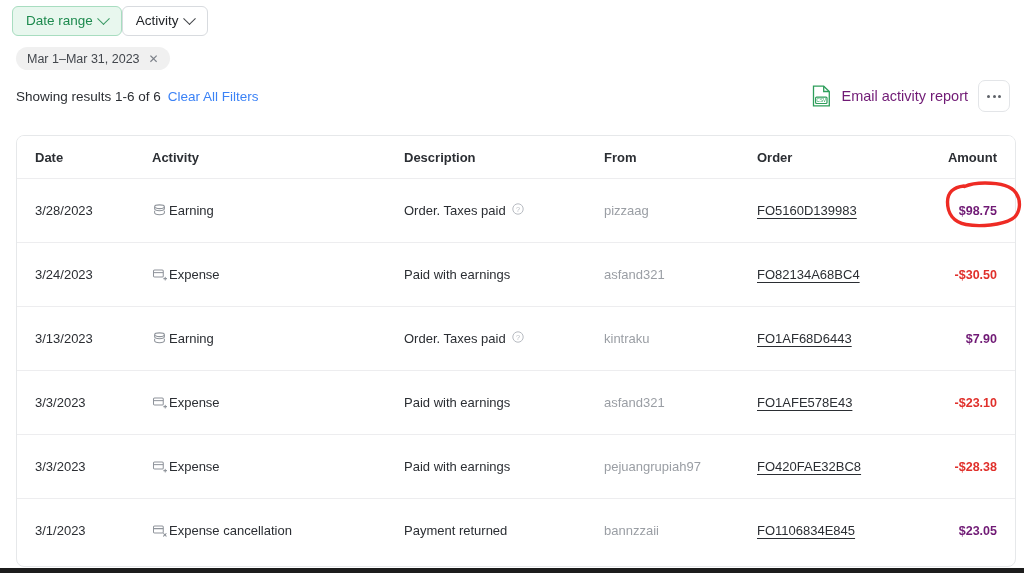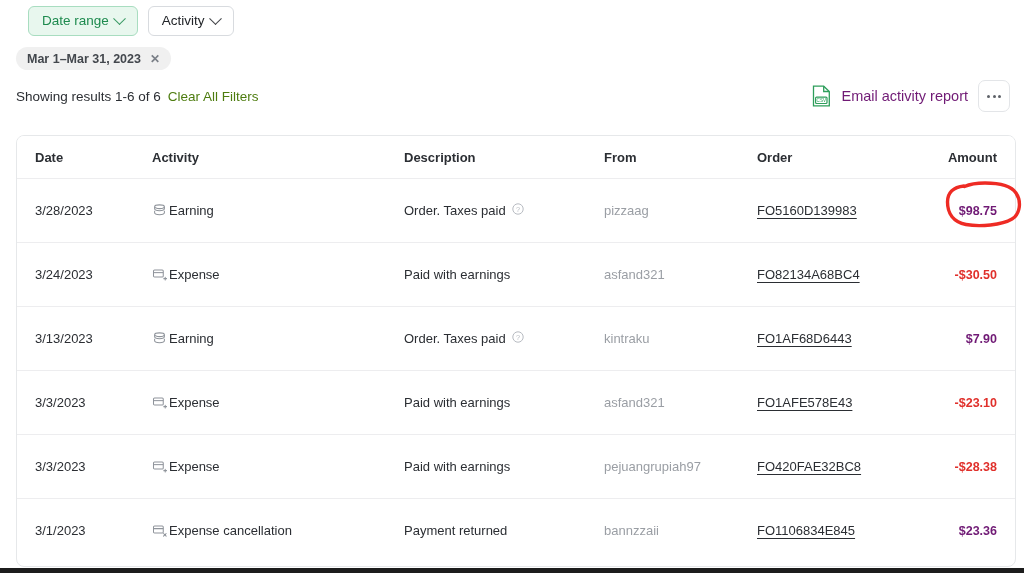"Date range" .filter-bar { gap: 10px -> none; left: 28px -> 12px }
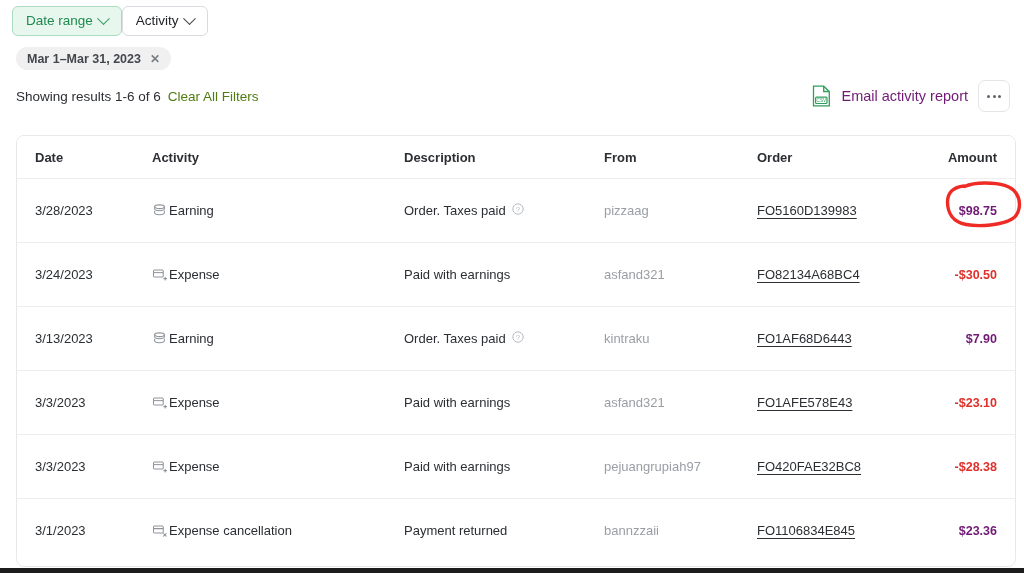"Mar 1–Mar 31, 2023" .chip { font-weight: bold -> none }
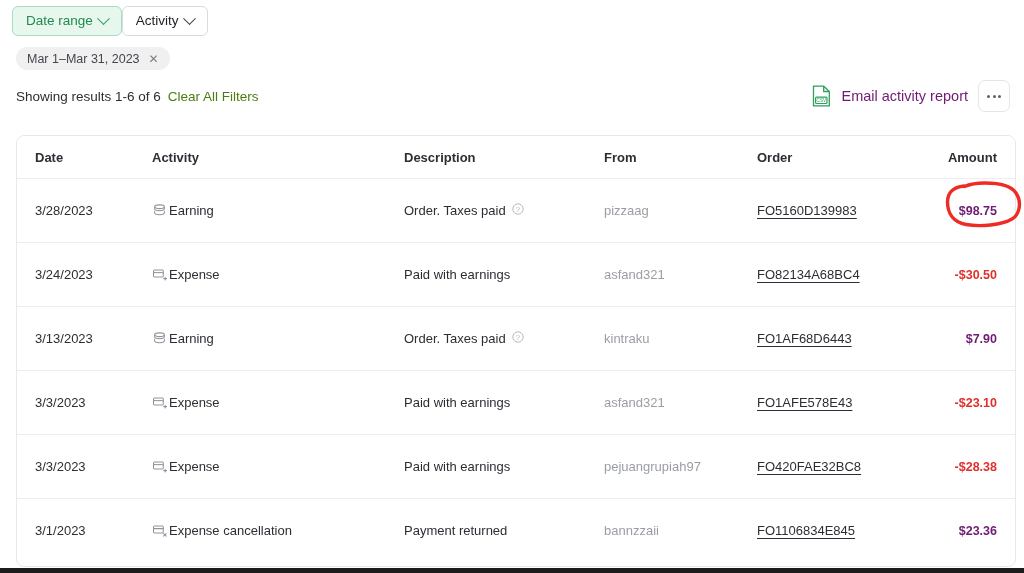"Clear All Filters" .clear-link { color: #4d7c0f -> #3b82f6 }
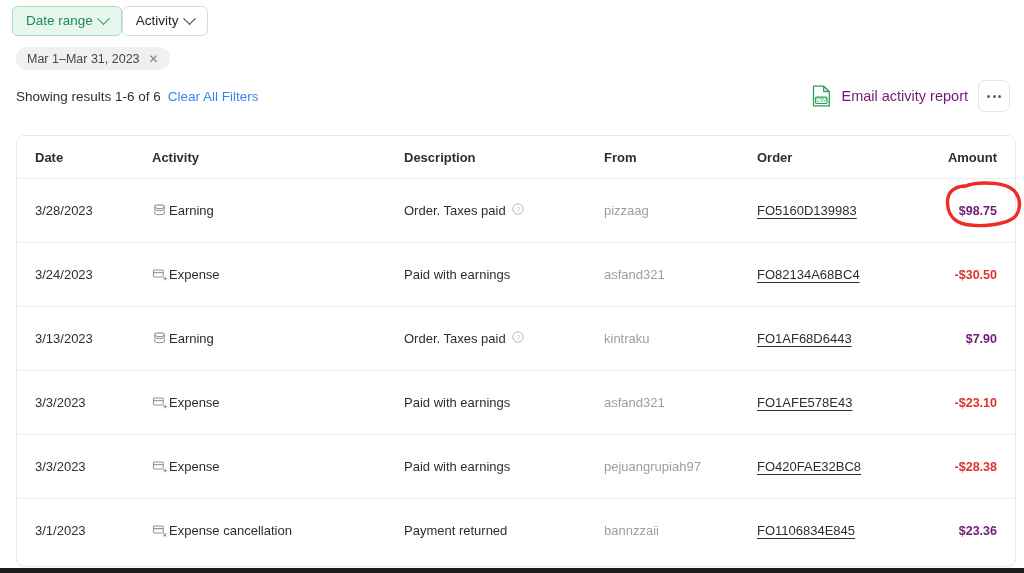"$23.36" span.amt { text: $23.36 -> $23.05 }
